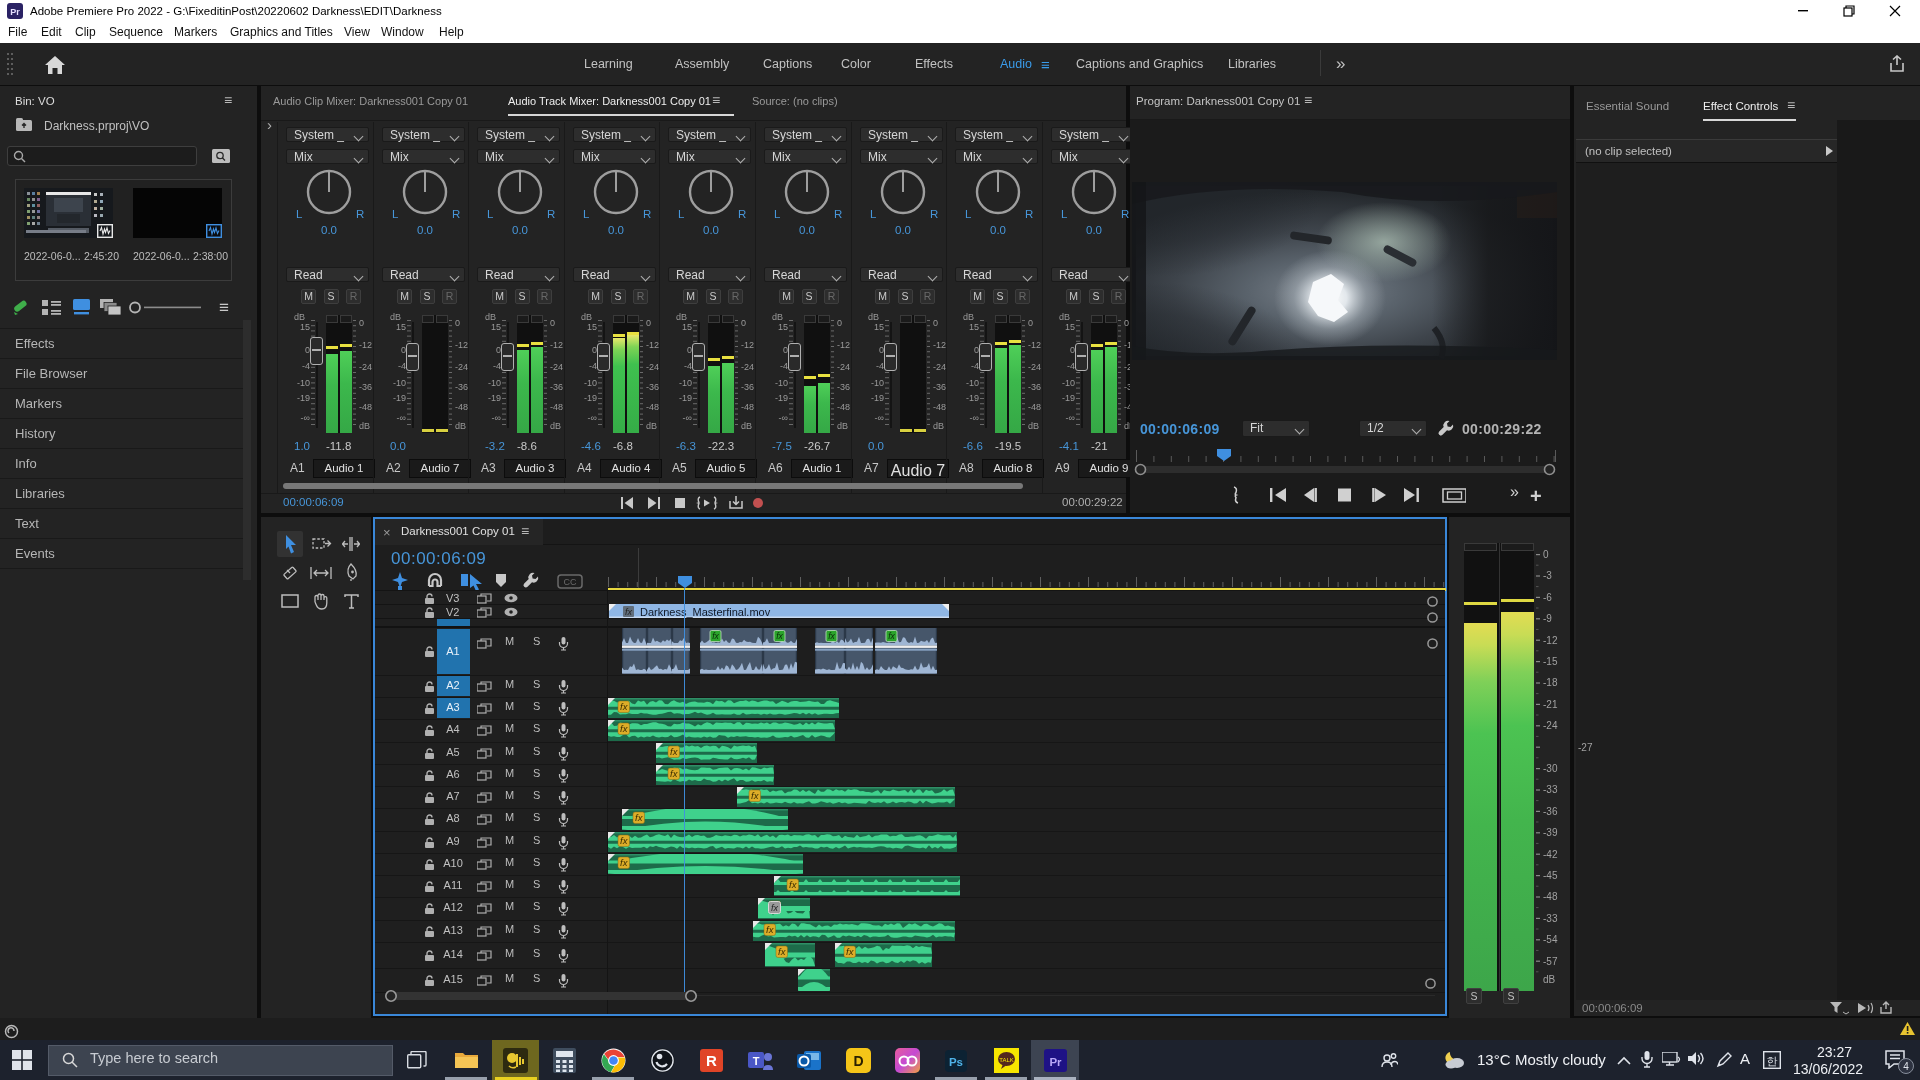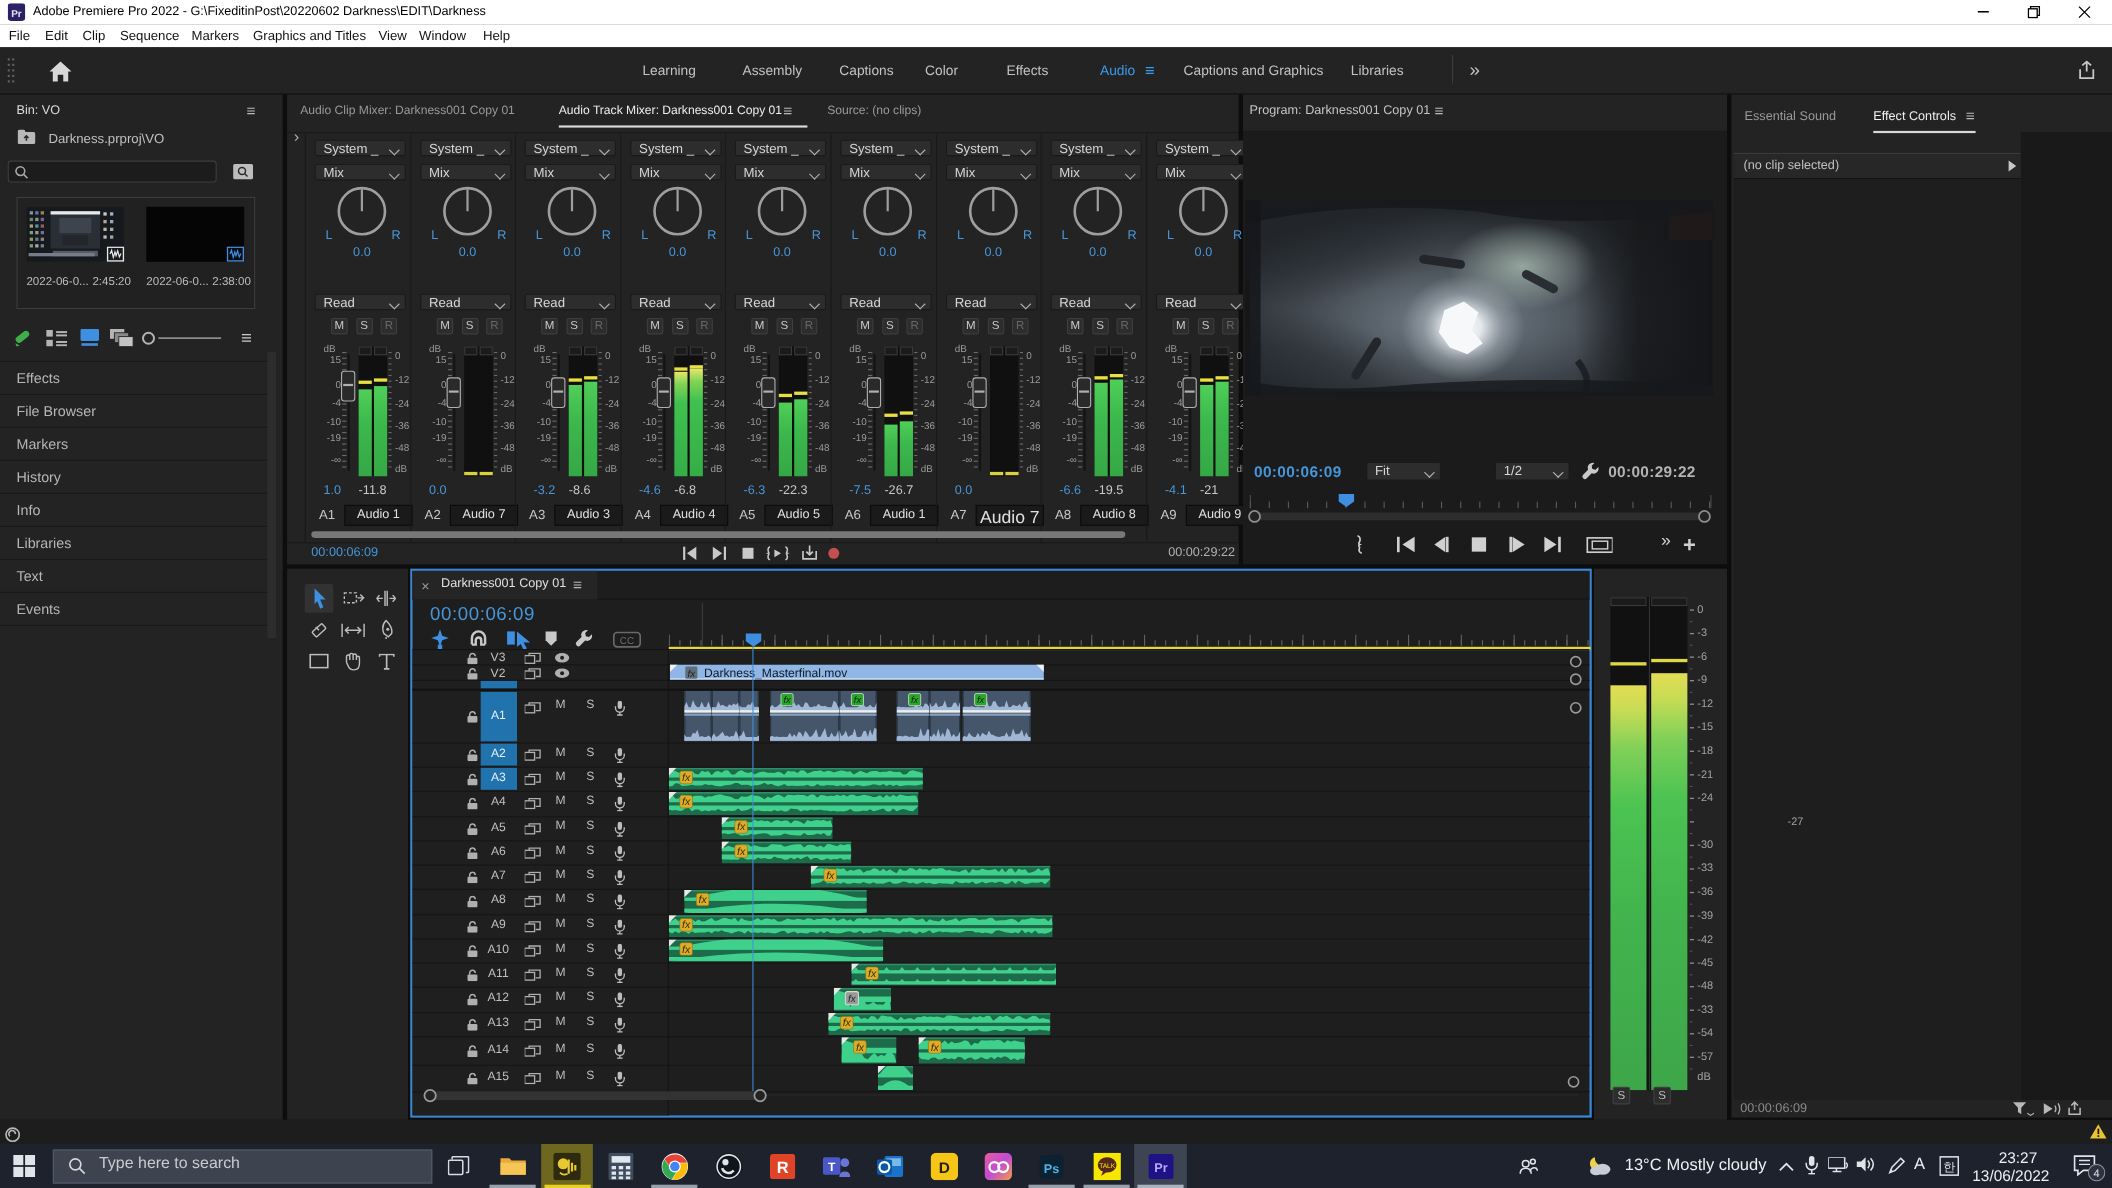"-27" div.t { left: 1625px -> 1578px }
